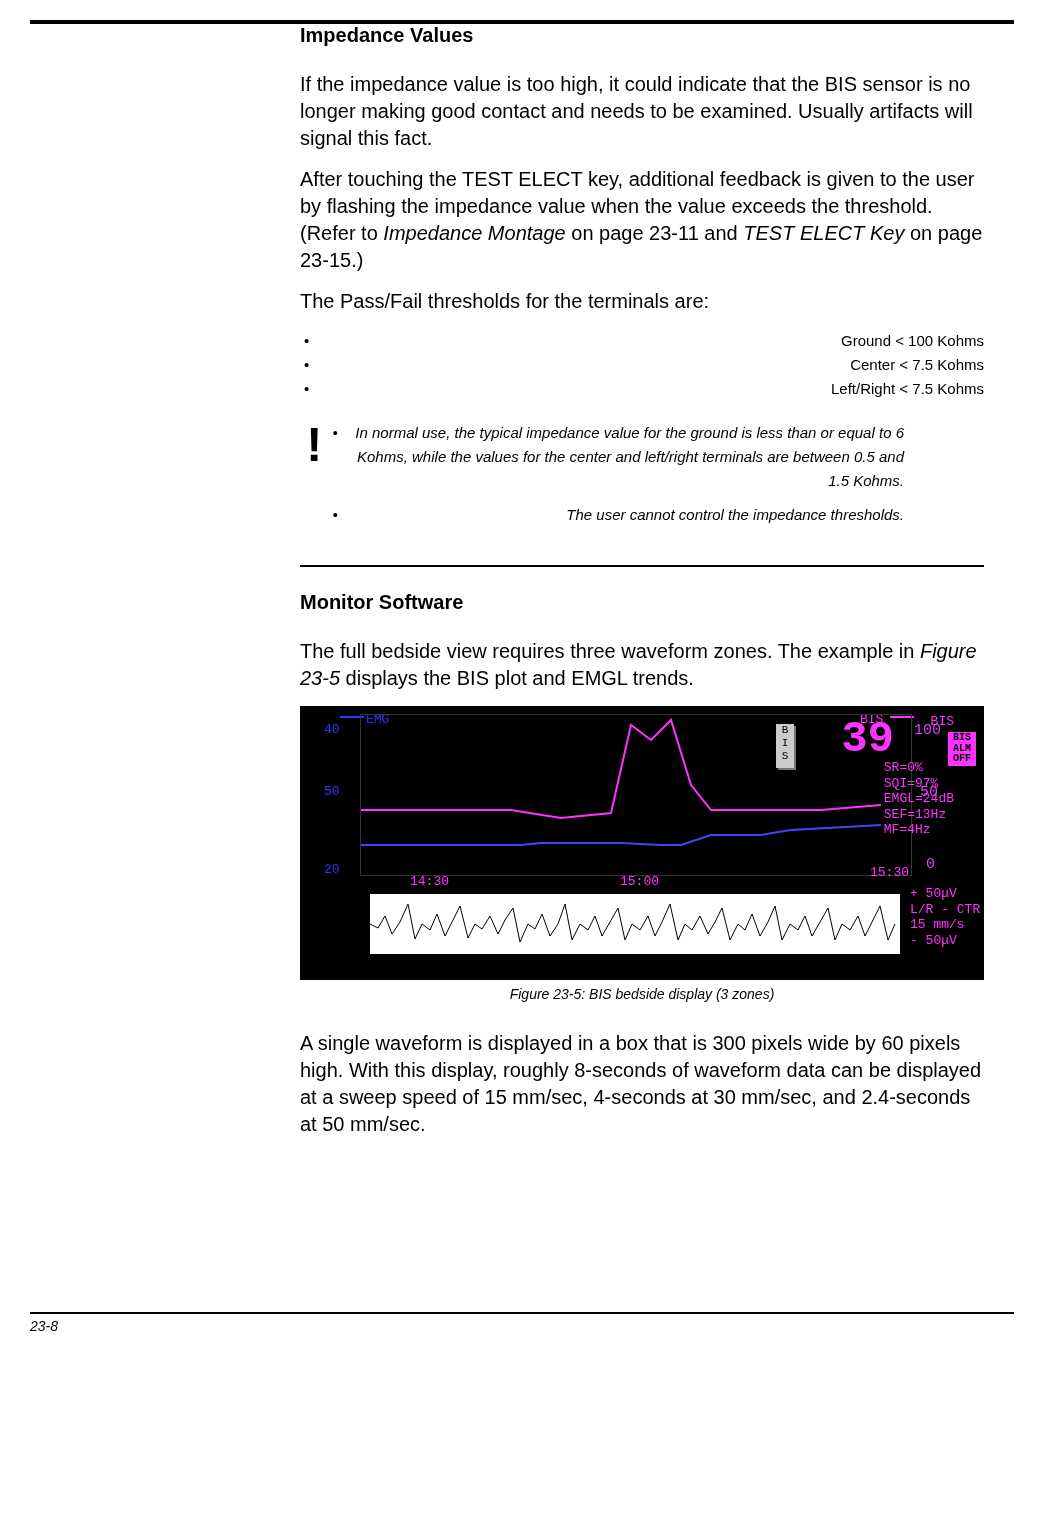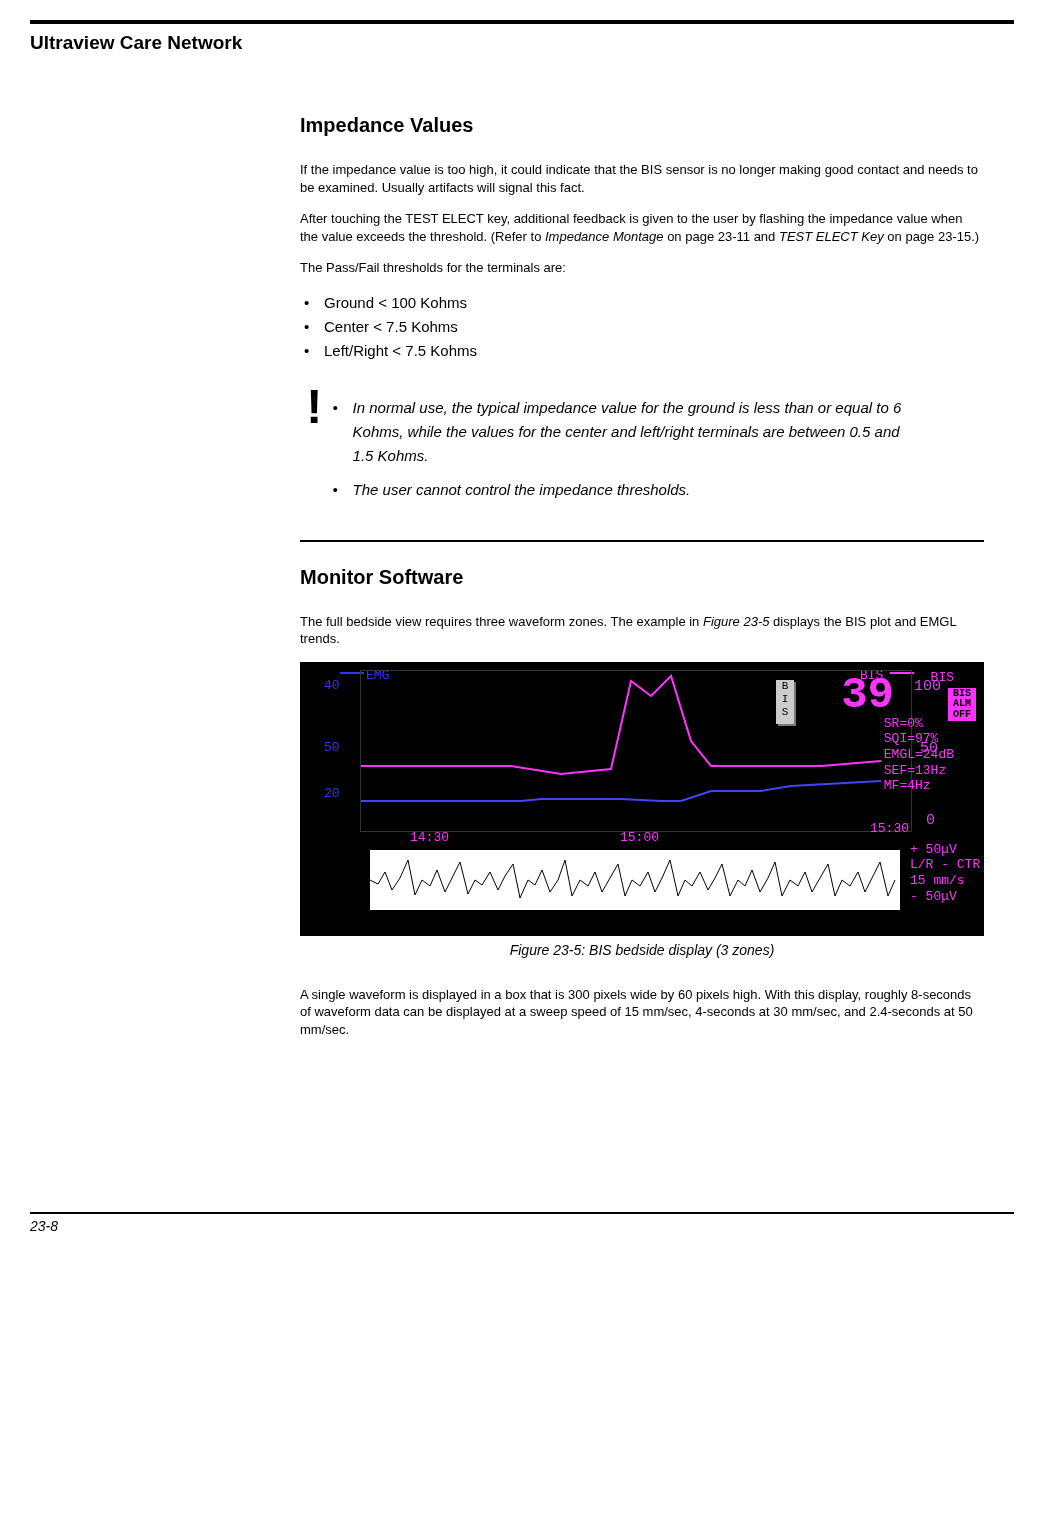"Ultraview Care Network" div.page-header { html: <div>Ultraview Care Network</div> -> none }
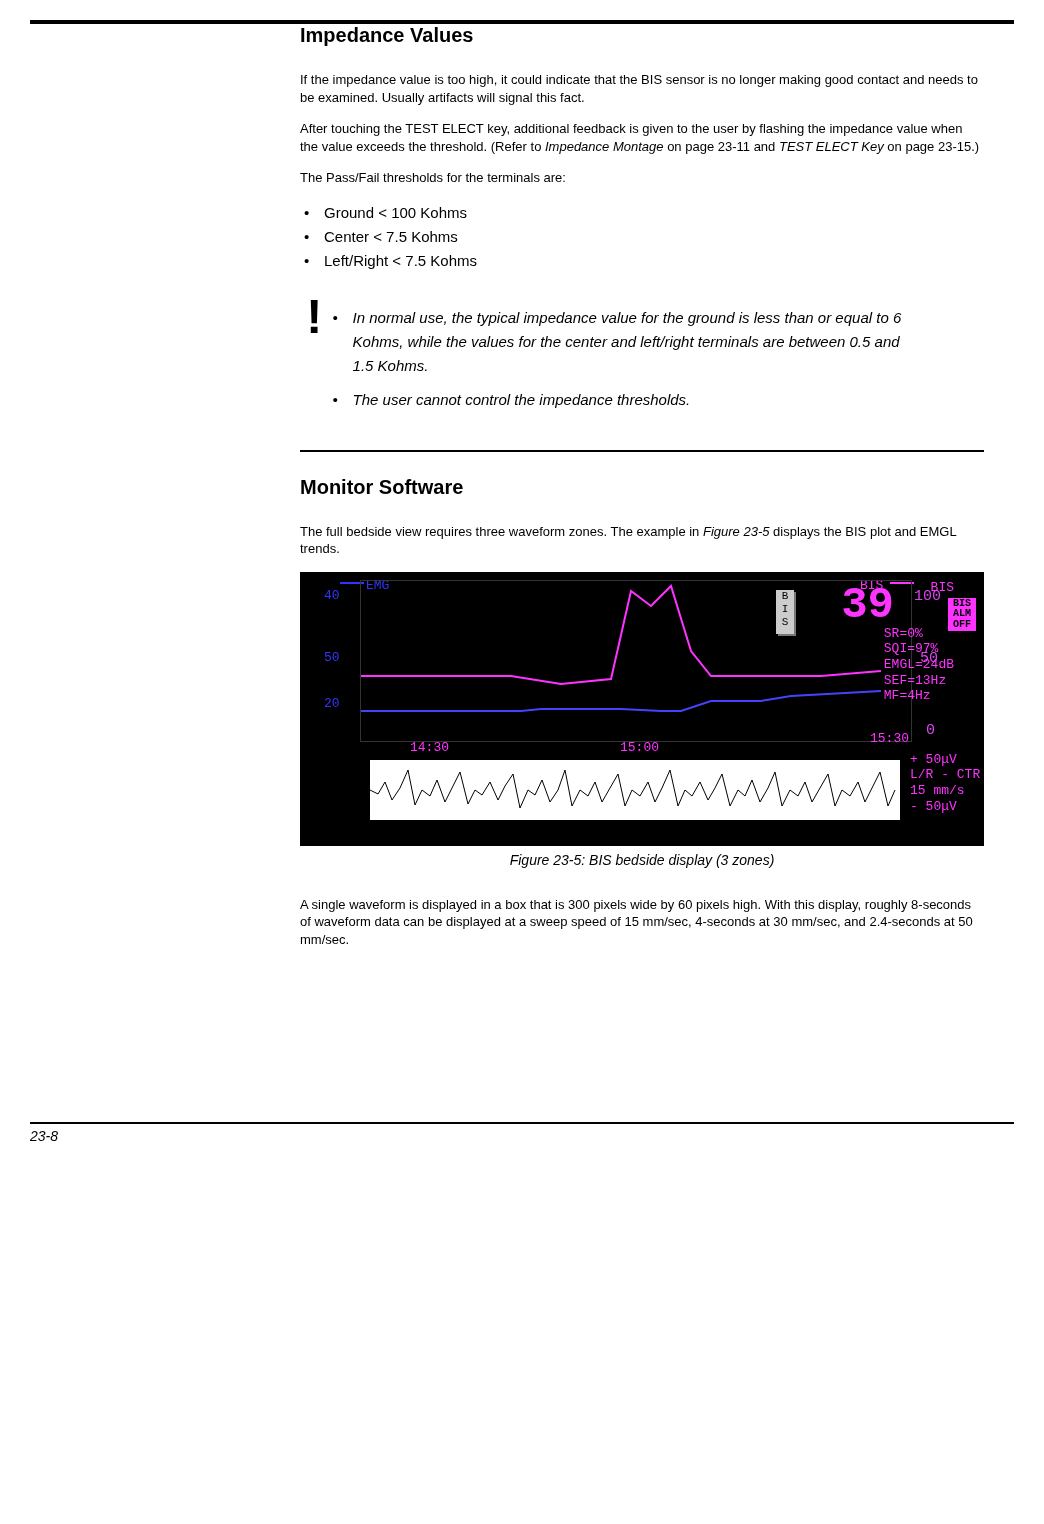"If the impedance value is" .p { font-size: 13px -> 20px }
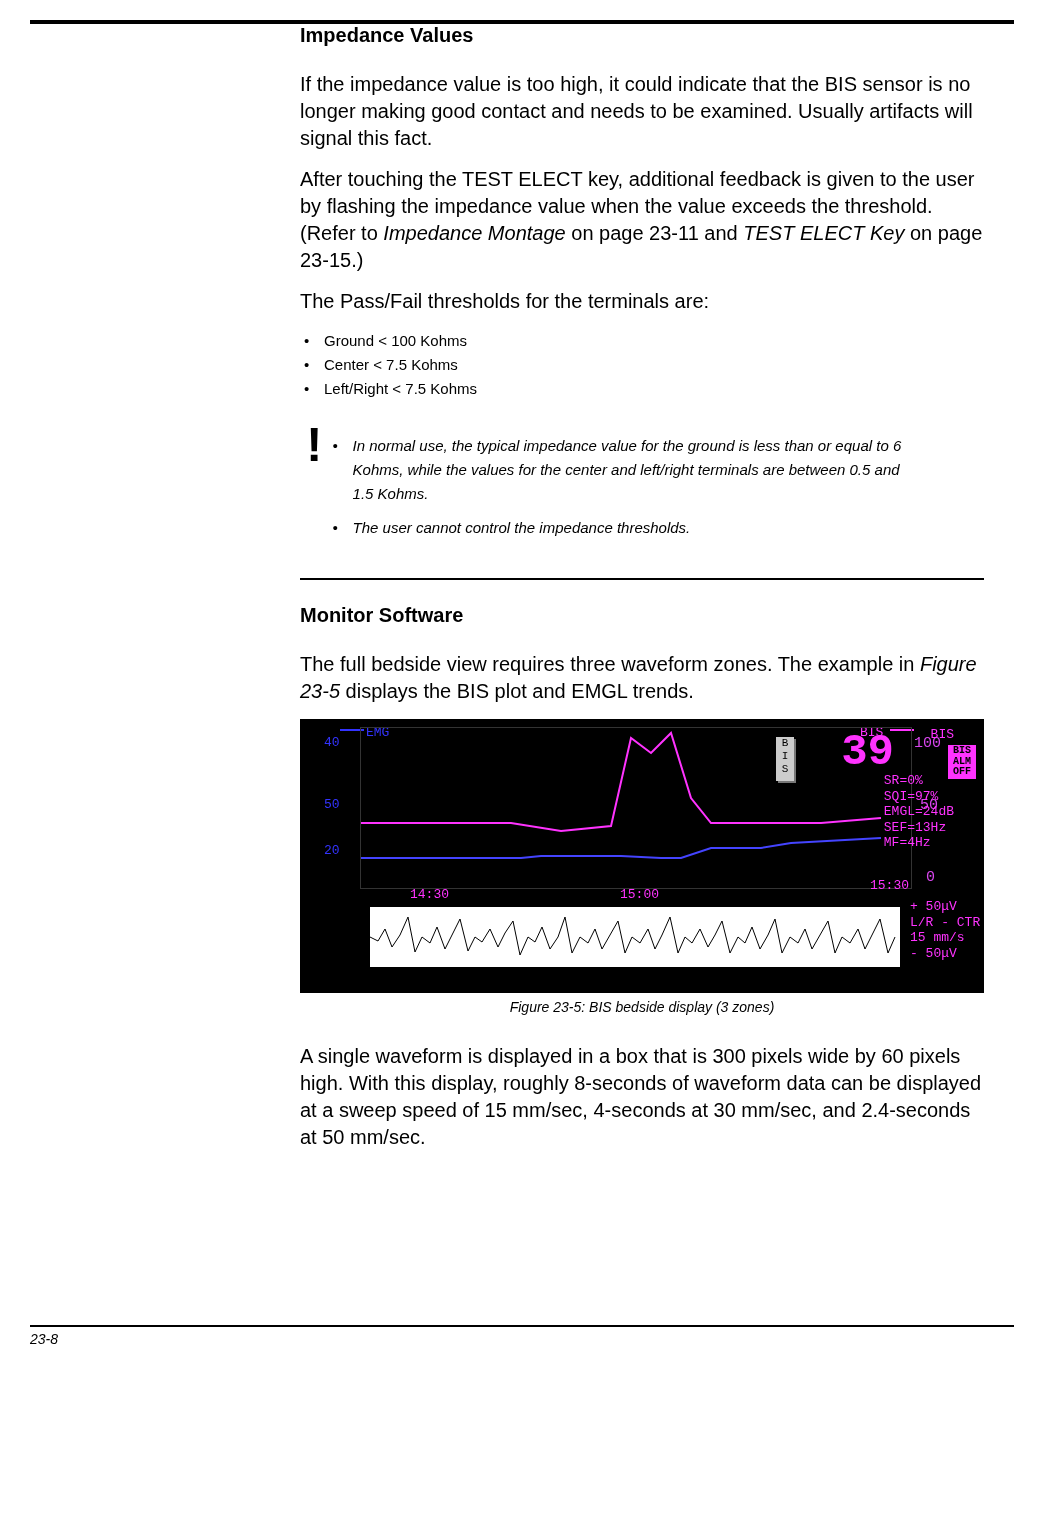"Ground < 100 Kohms" ul.simple { margin: 13px 0 6px 0 -> 0 0 6px 0; text-align: none -> right }
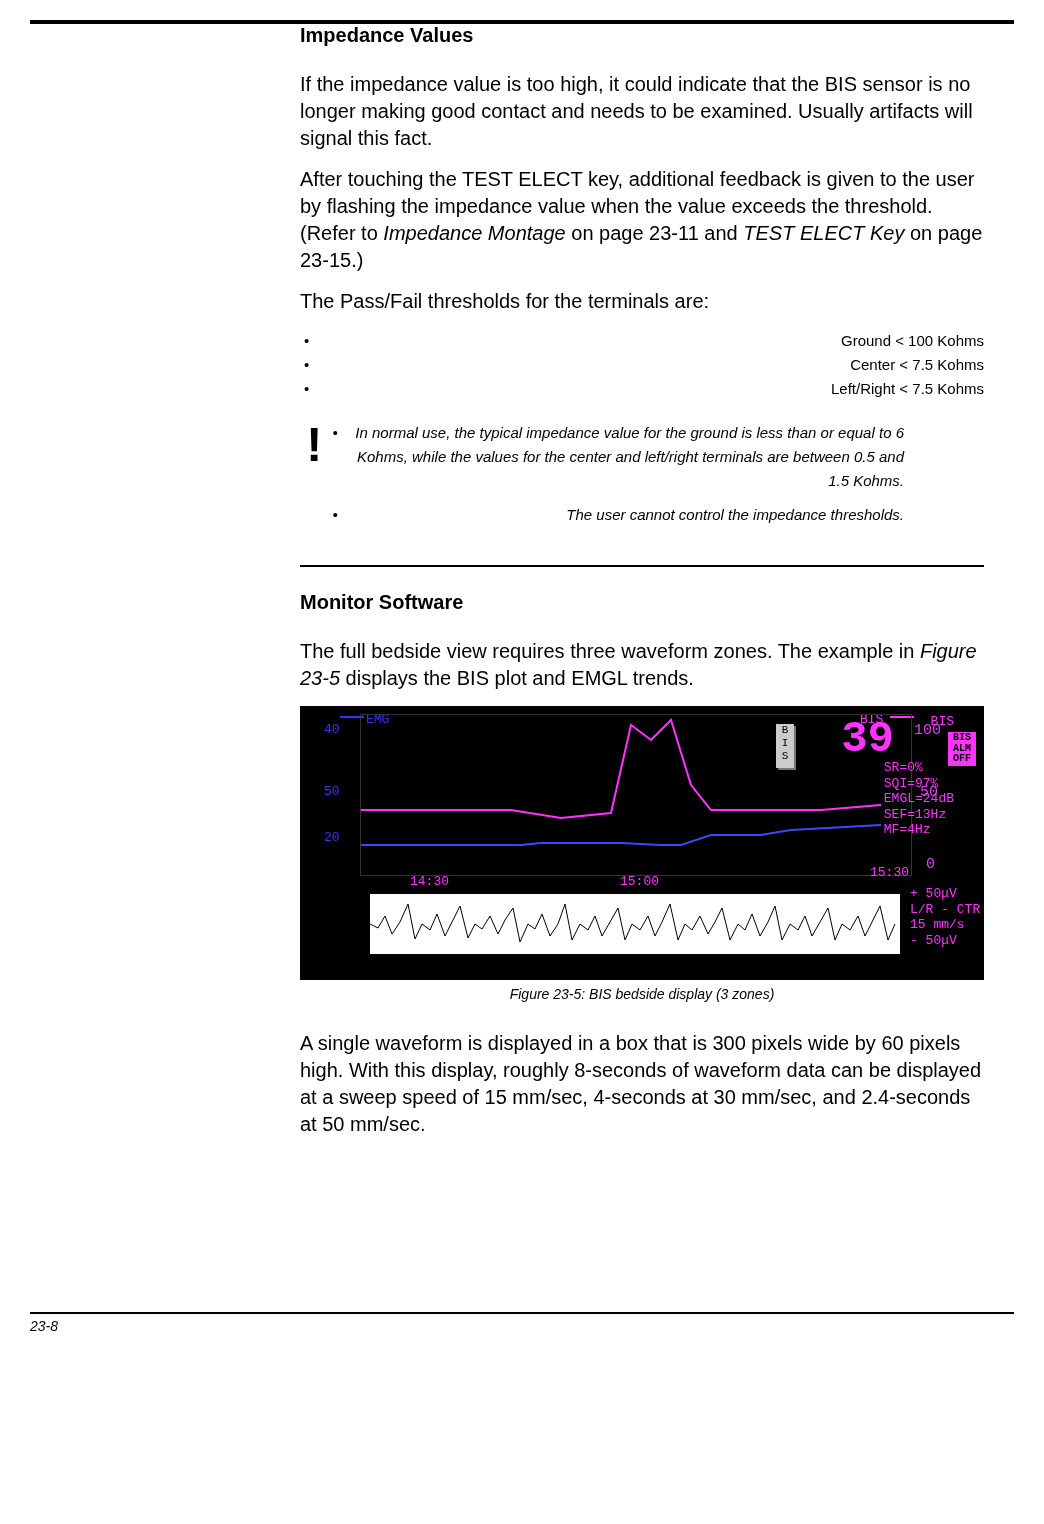"20" div.y-left { top: 124px -> 156px }
